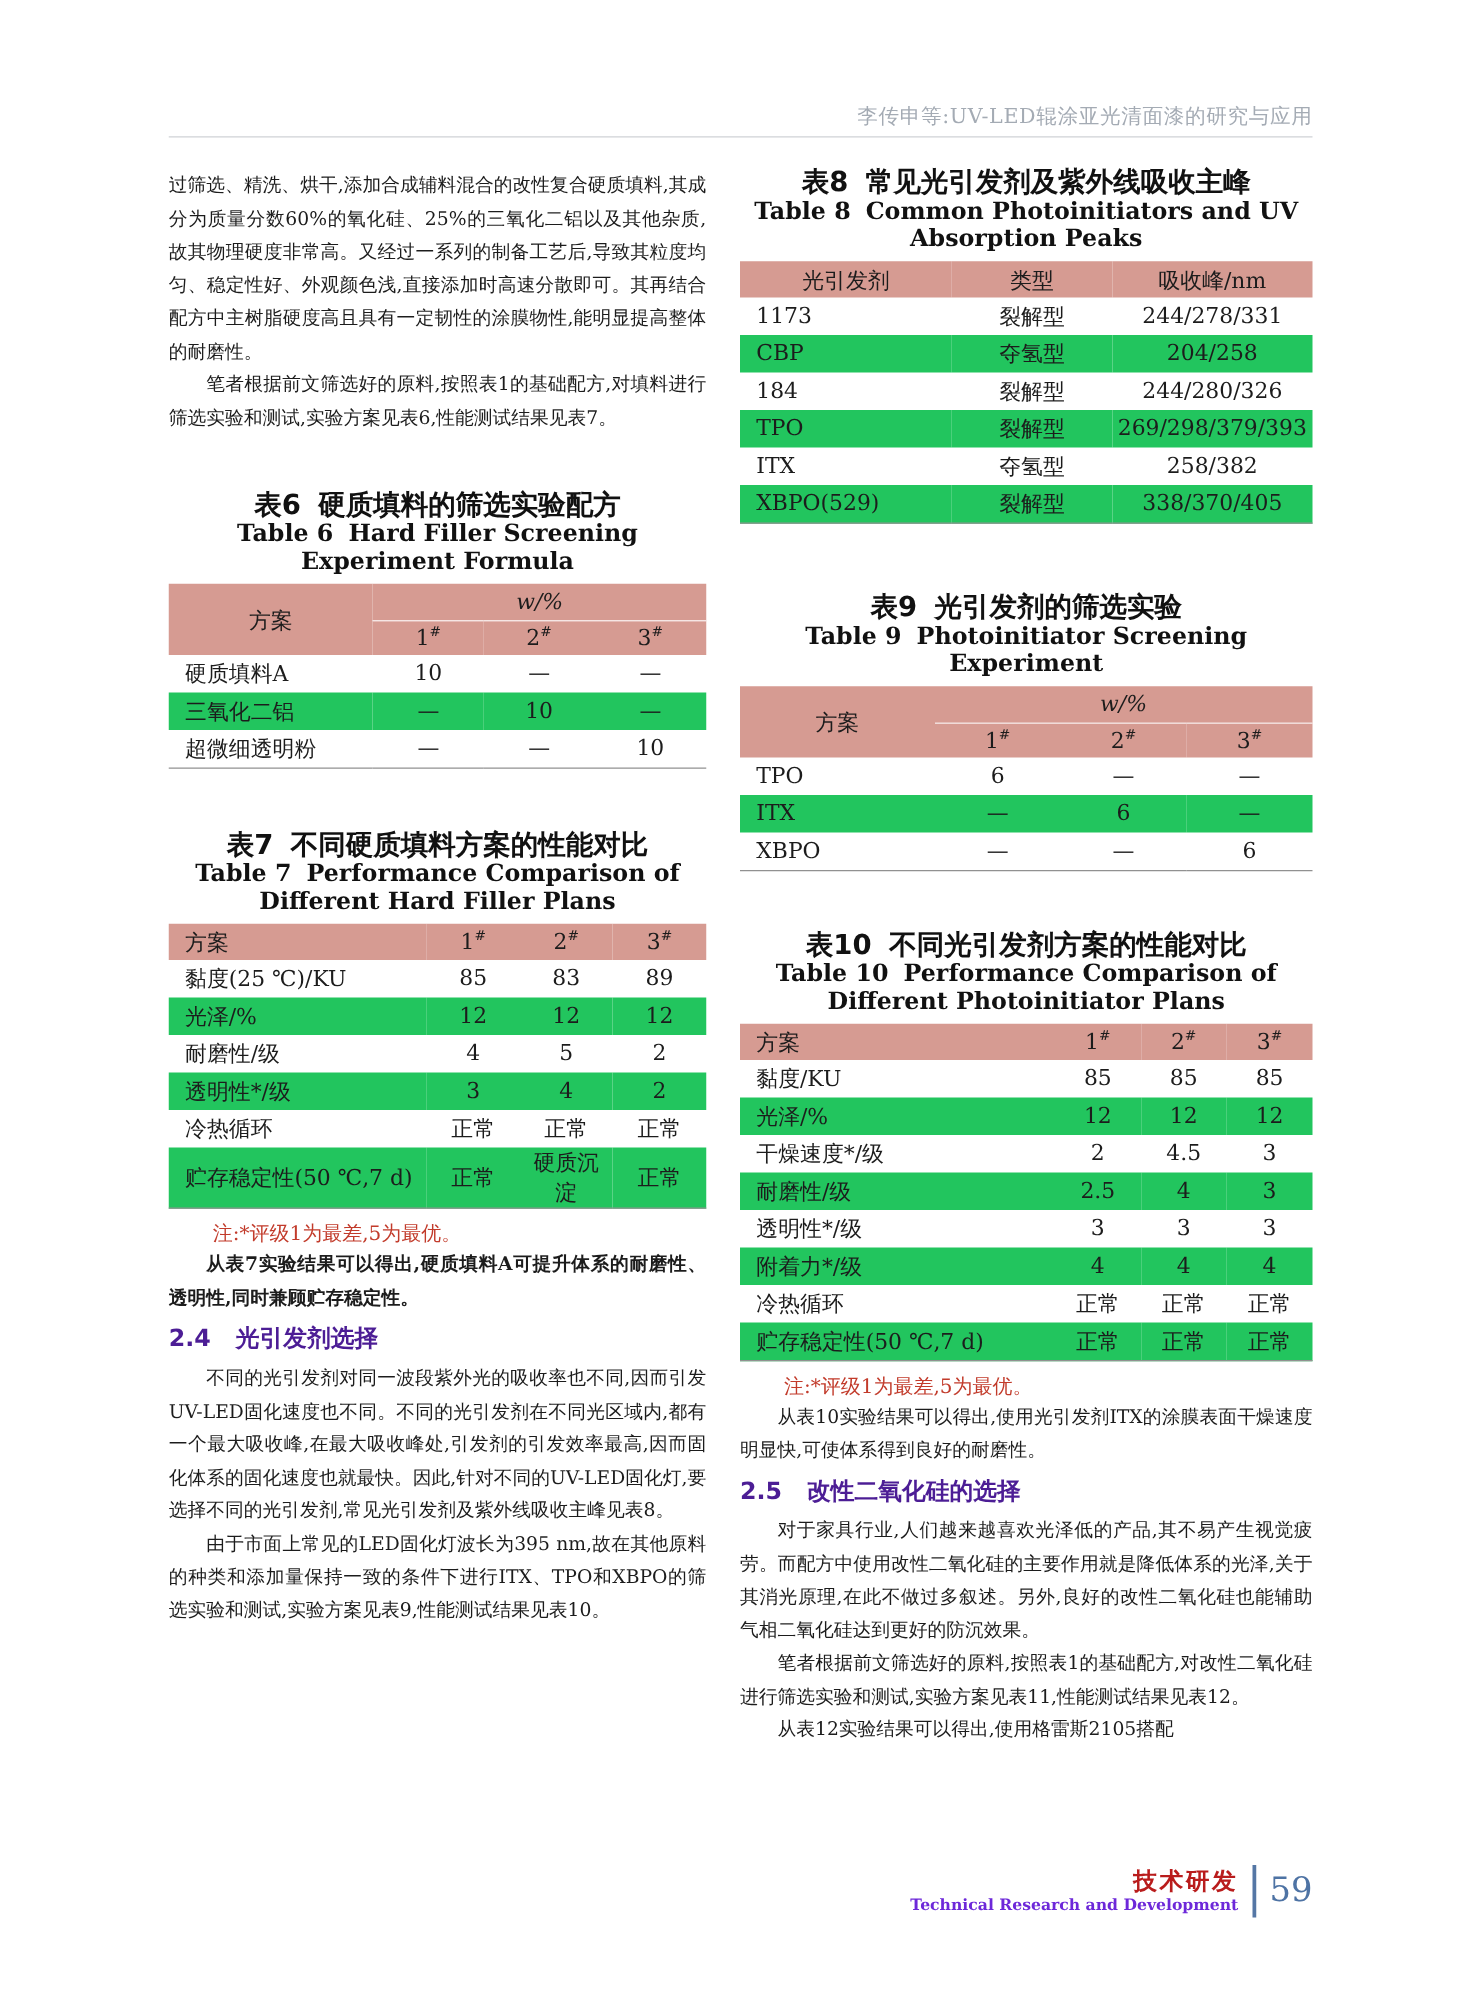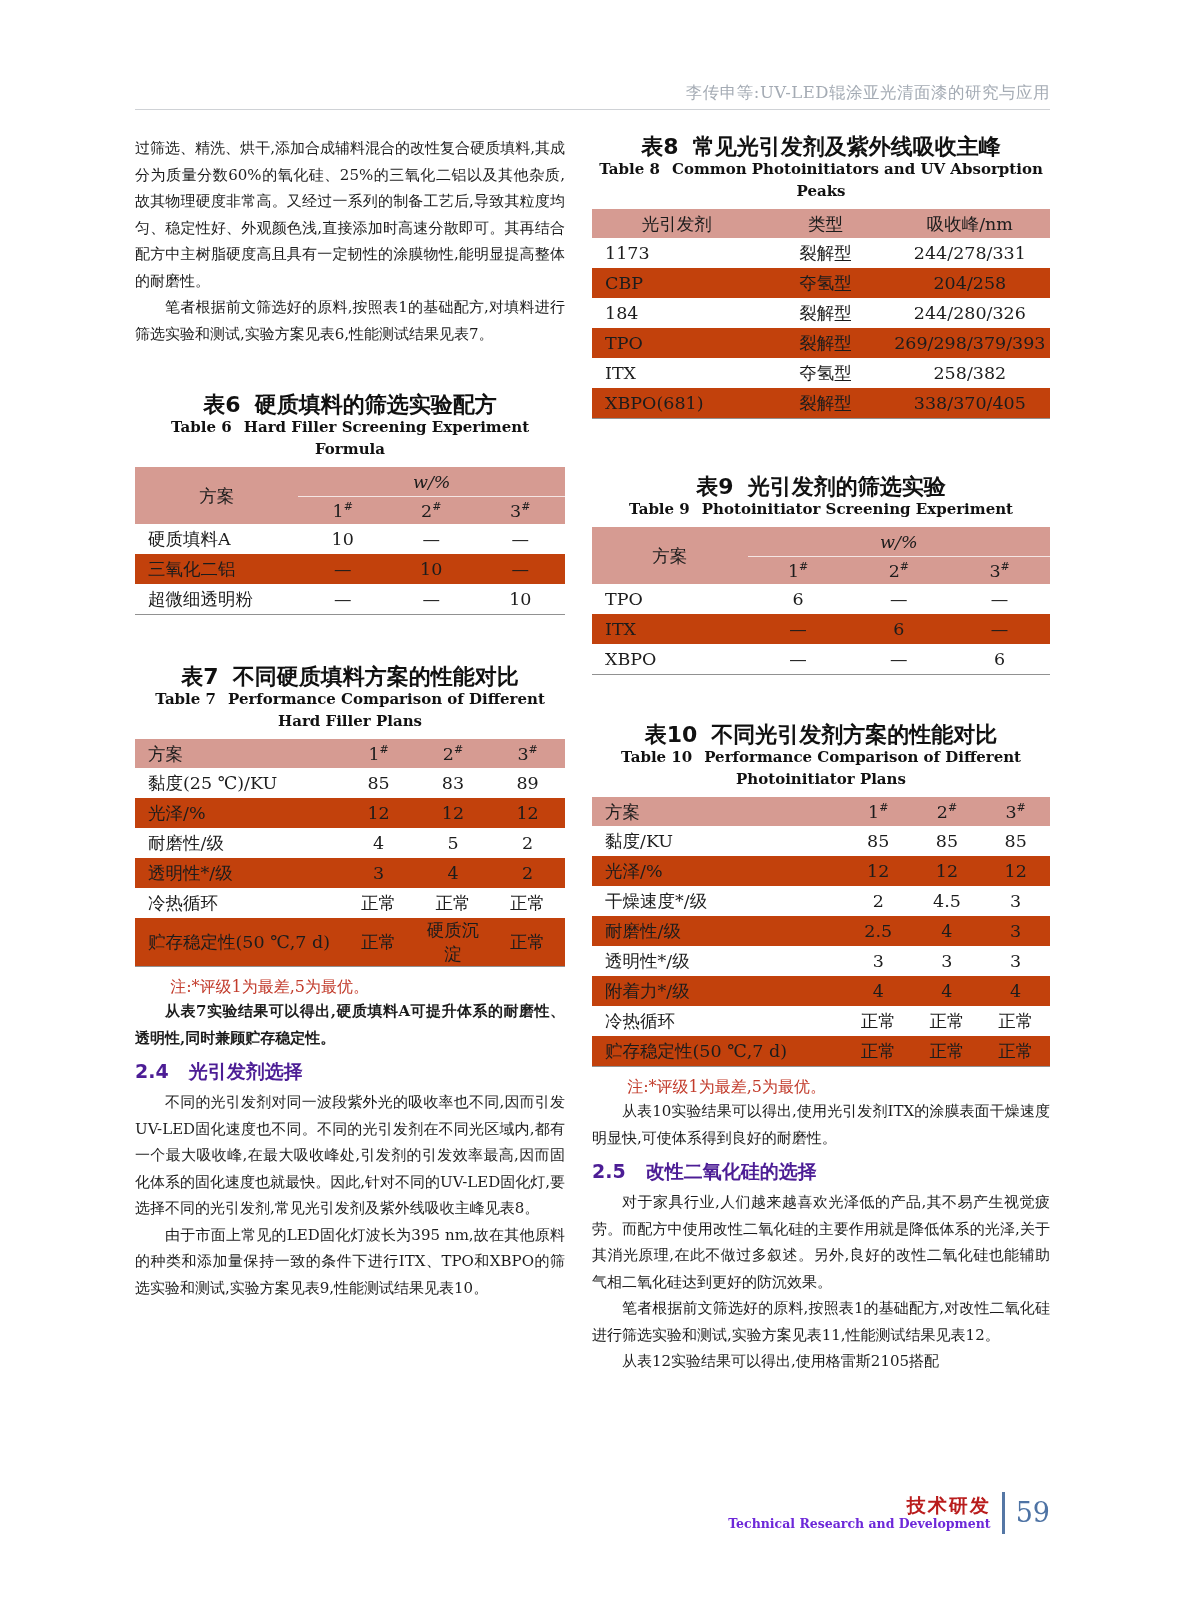"Table 8 Common Photoinitiators and" .cap-en { font-size: 15px -> 19px }
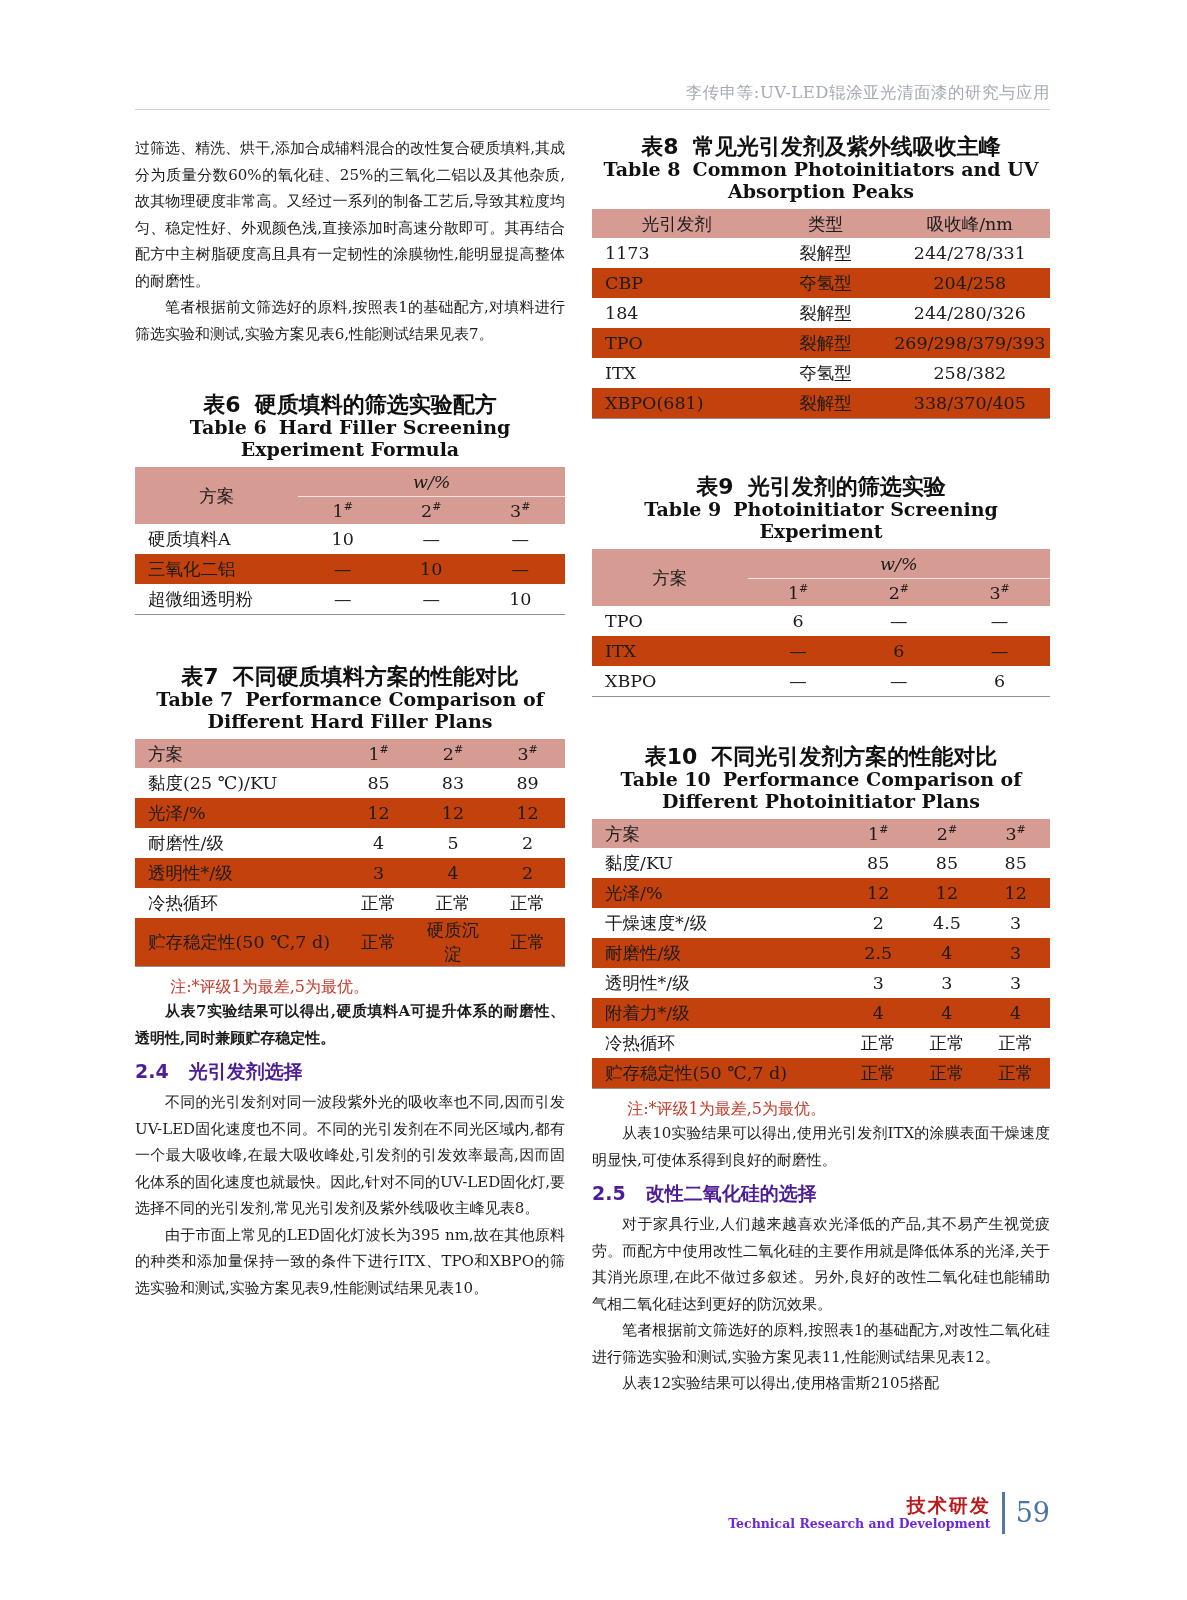"CBP" .ptable tr.alt td { background: #c2410c -> #22c55e }
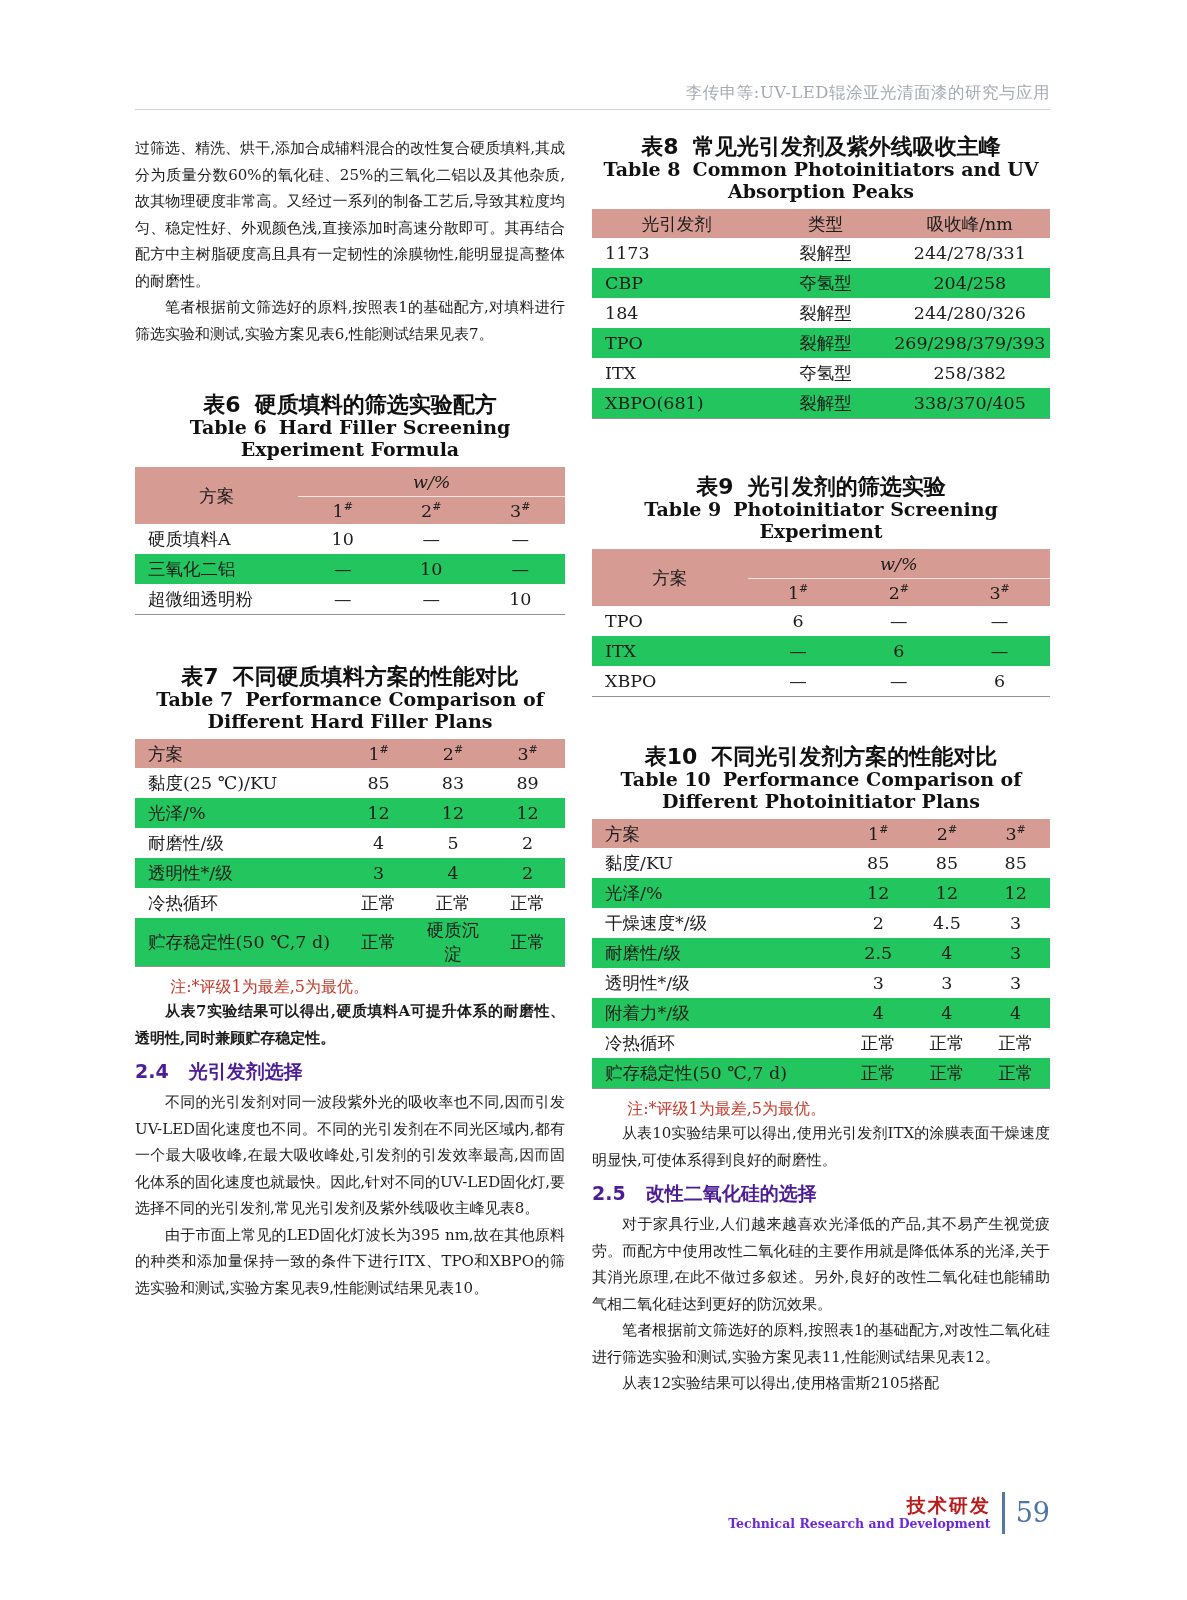"XBPO(681)" td.lbl { text: 681 -> 529 }
